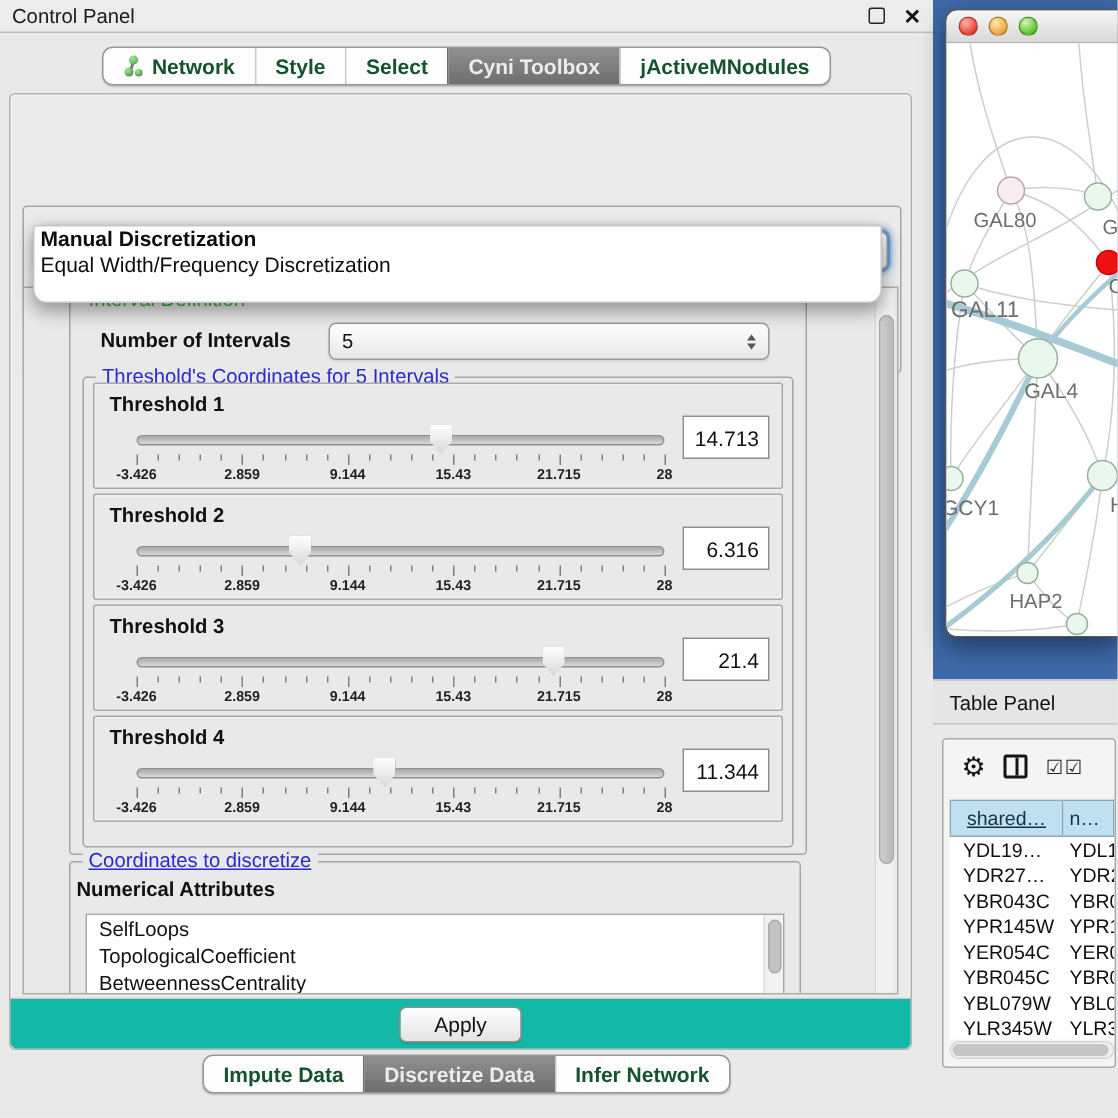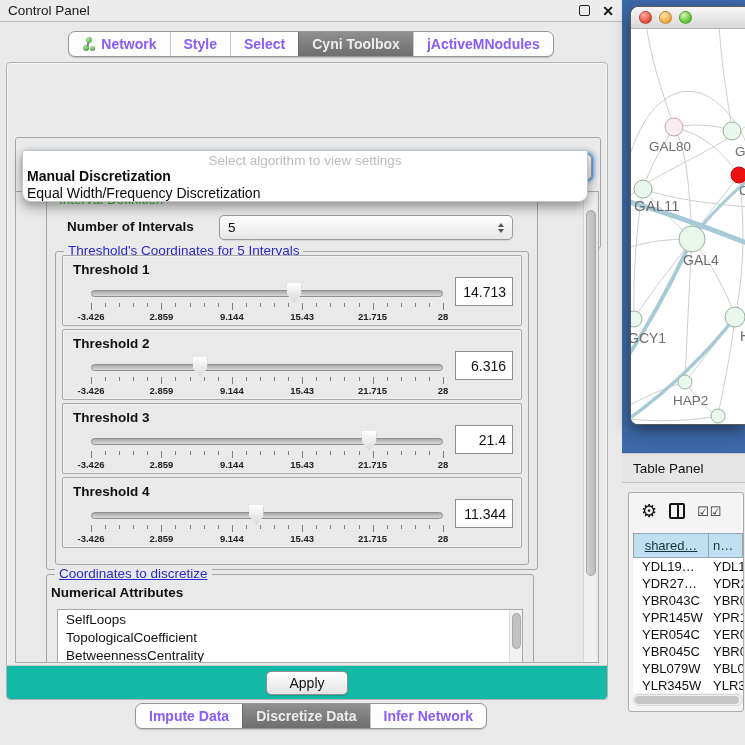"Network" .seg .item { color: #8b5cf6 -> #14532d }
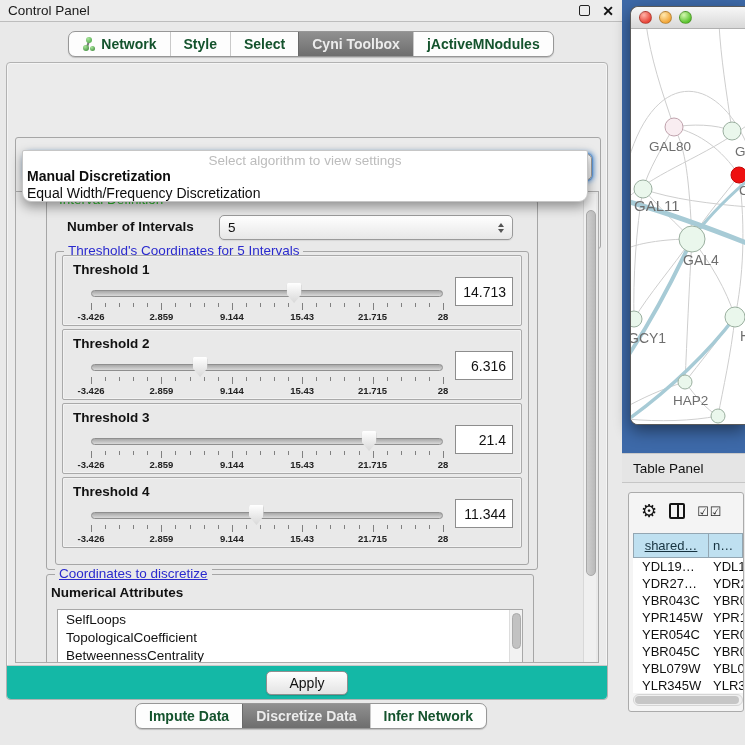"Select algorithm to view settings" div.hint { html: <div>Select algorithm to view settings</div> -> none }
